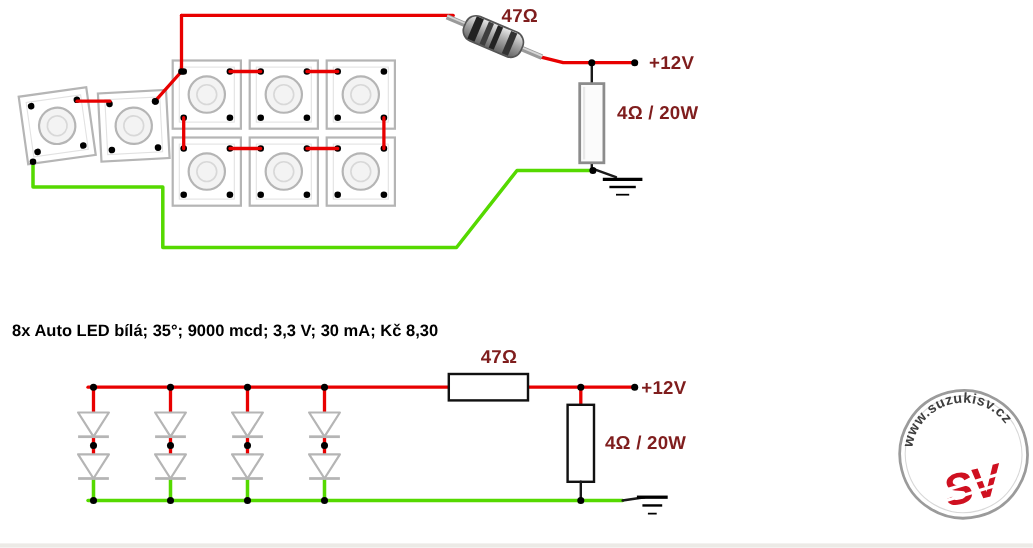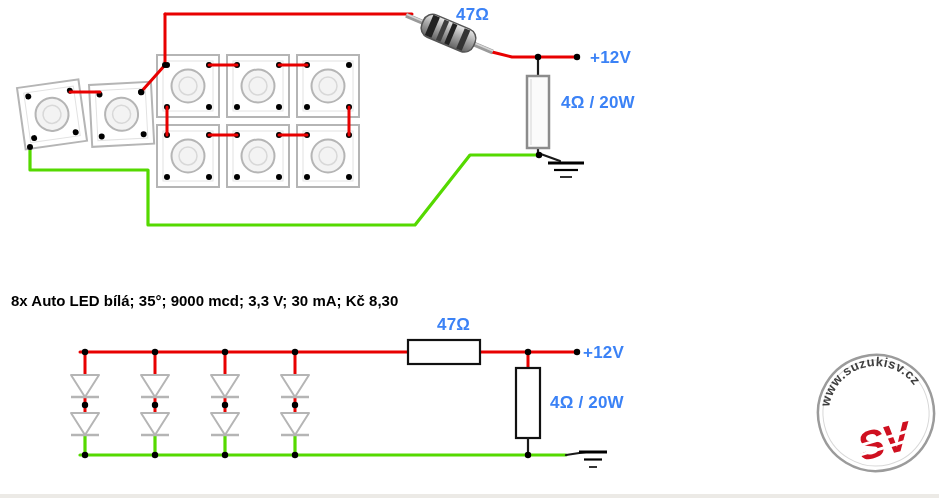"47Ω" .lbl { color: #3b82f6 -> #7f1d1d }
